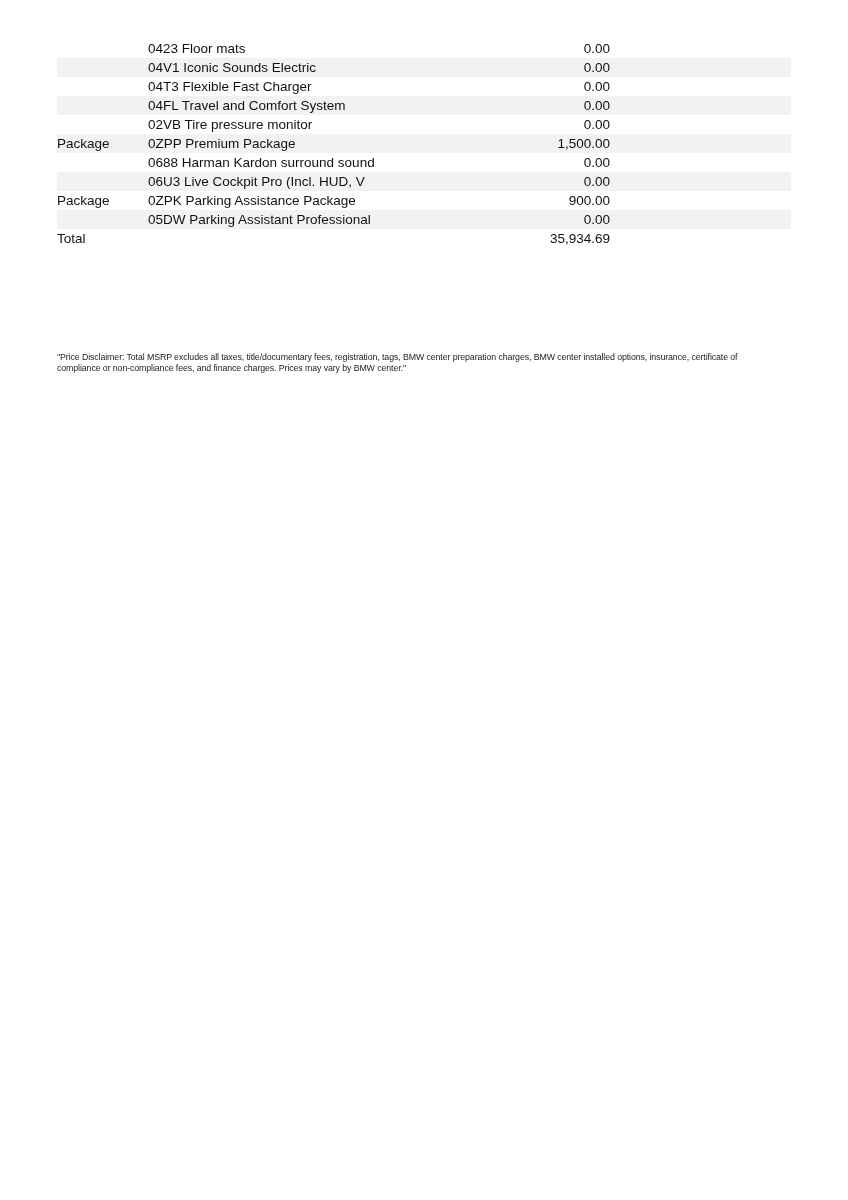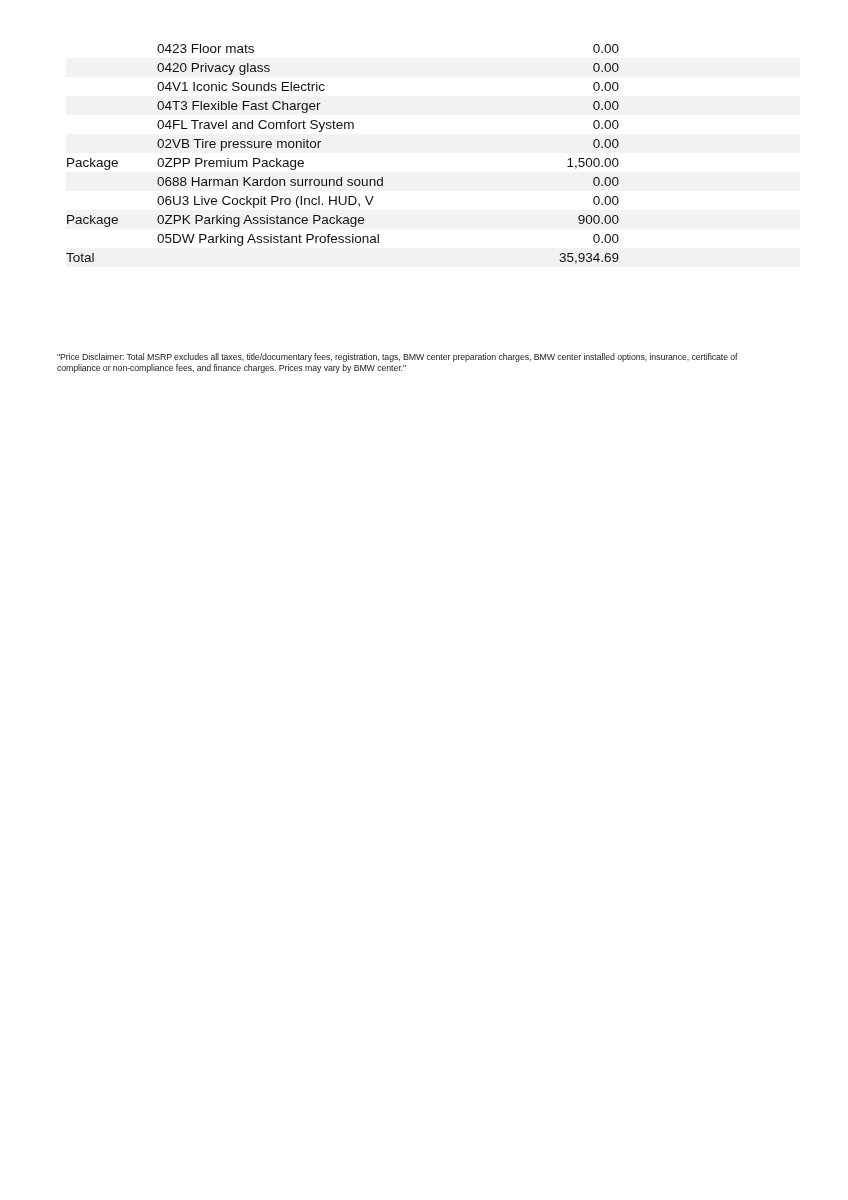"0423 Floor mats" table.options-table { left: 66px -> 57px }
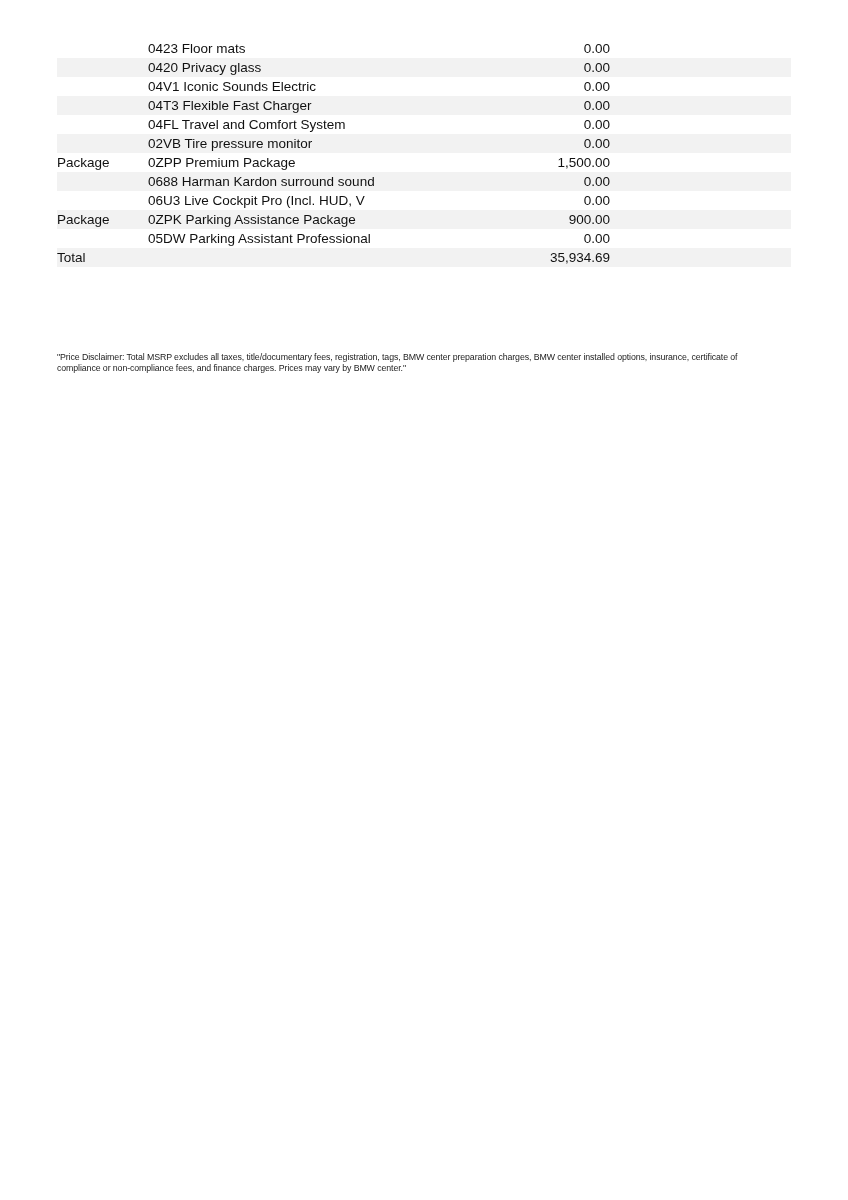"0420 Privacy glass" tr { html: <tr> <td></td> <td>0420 Privacy glass</td> <td>0.00</td> <td></td> </tr> -> none }
